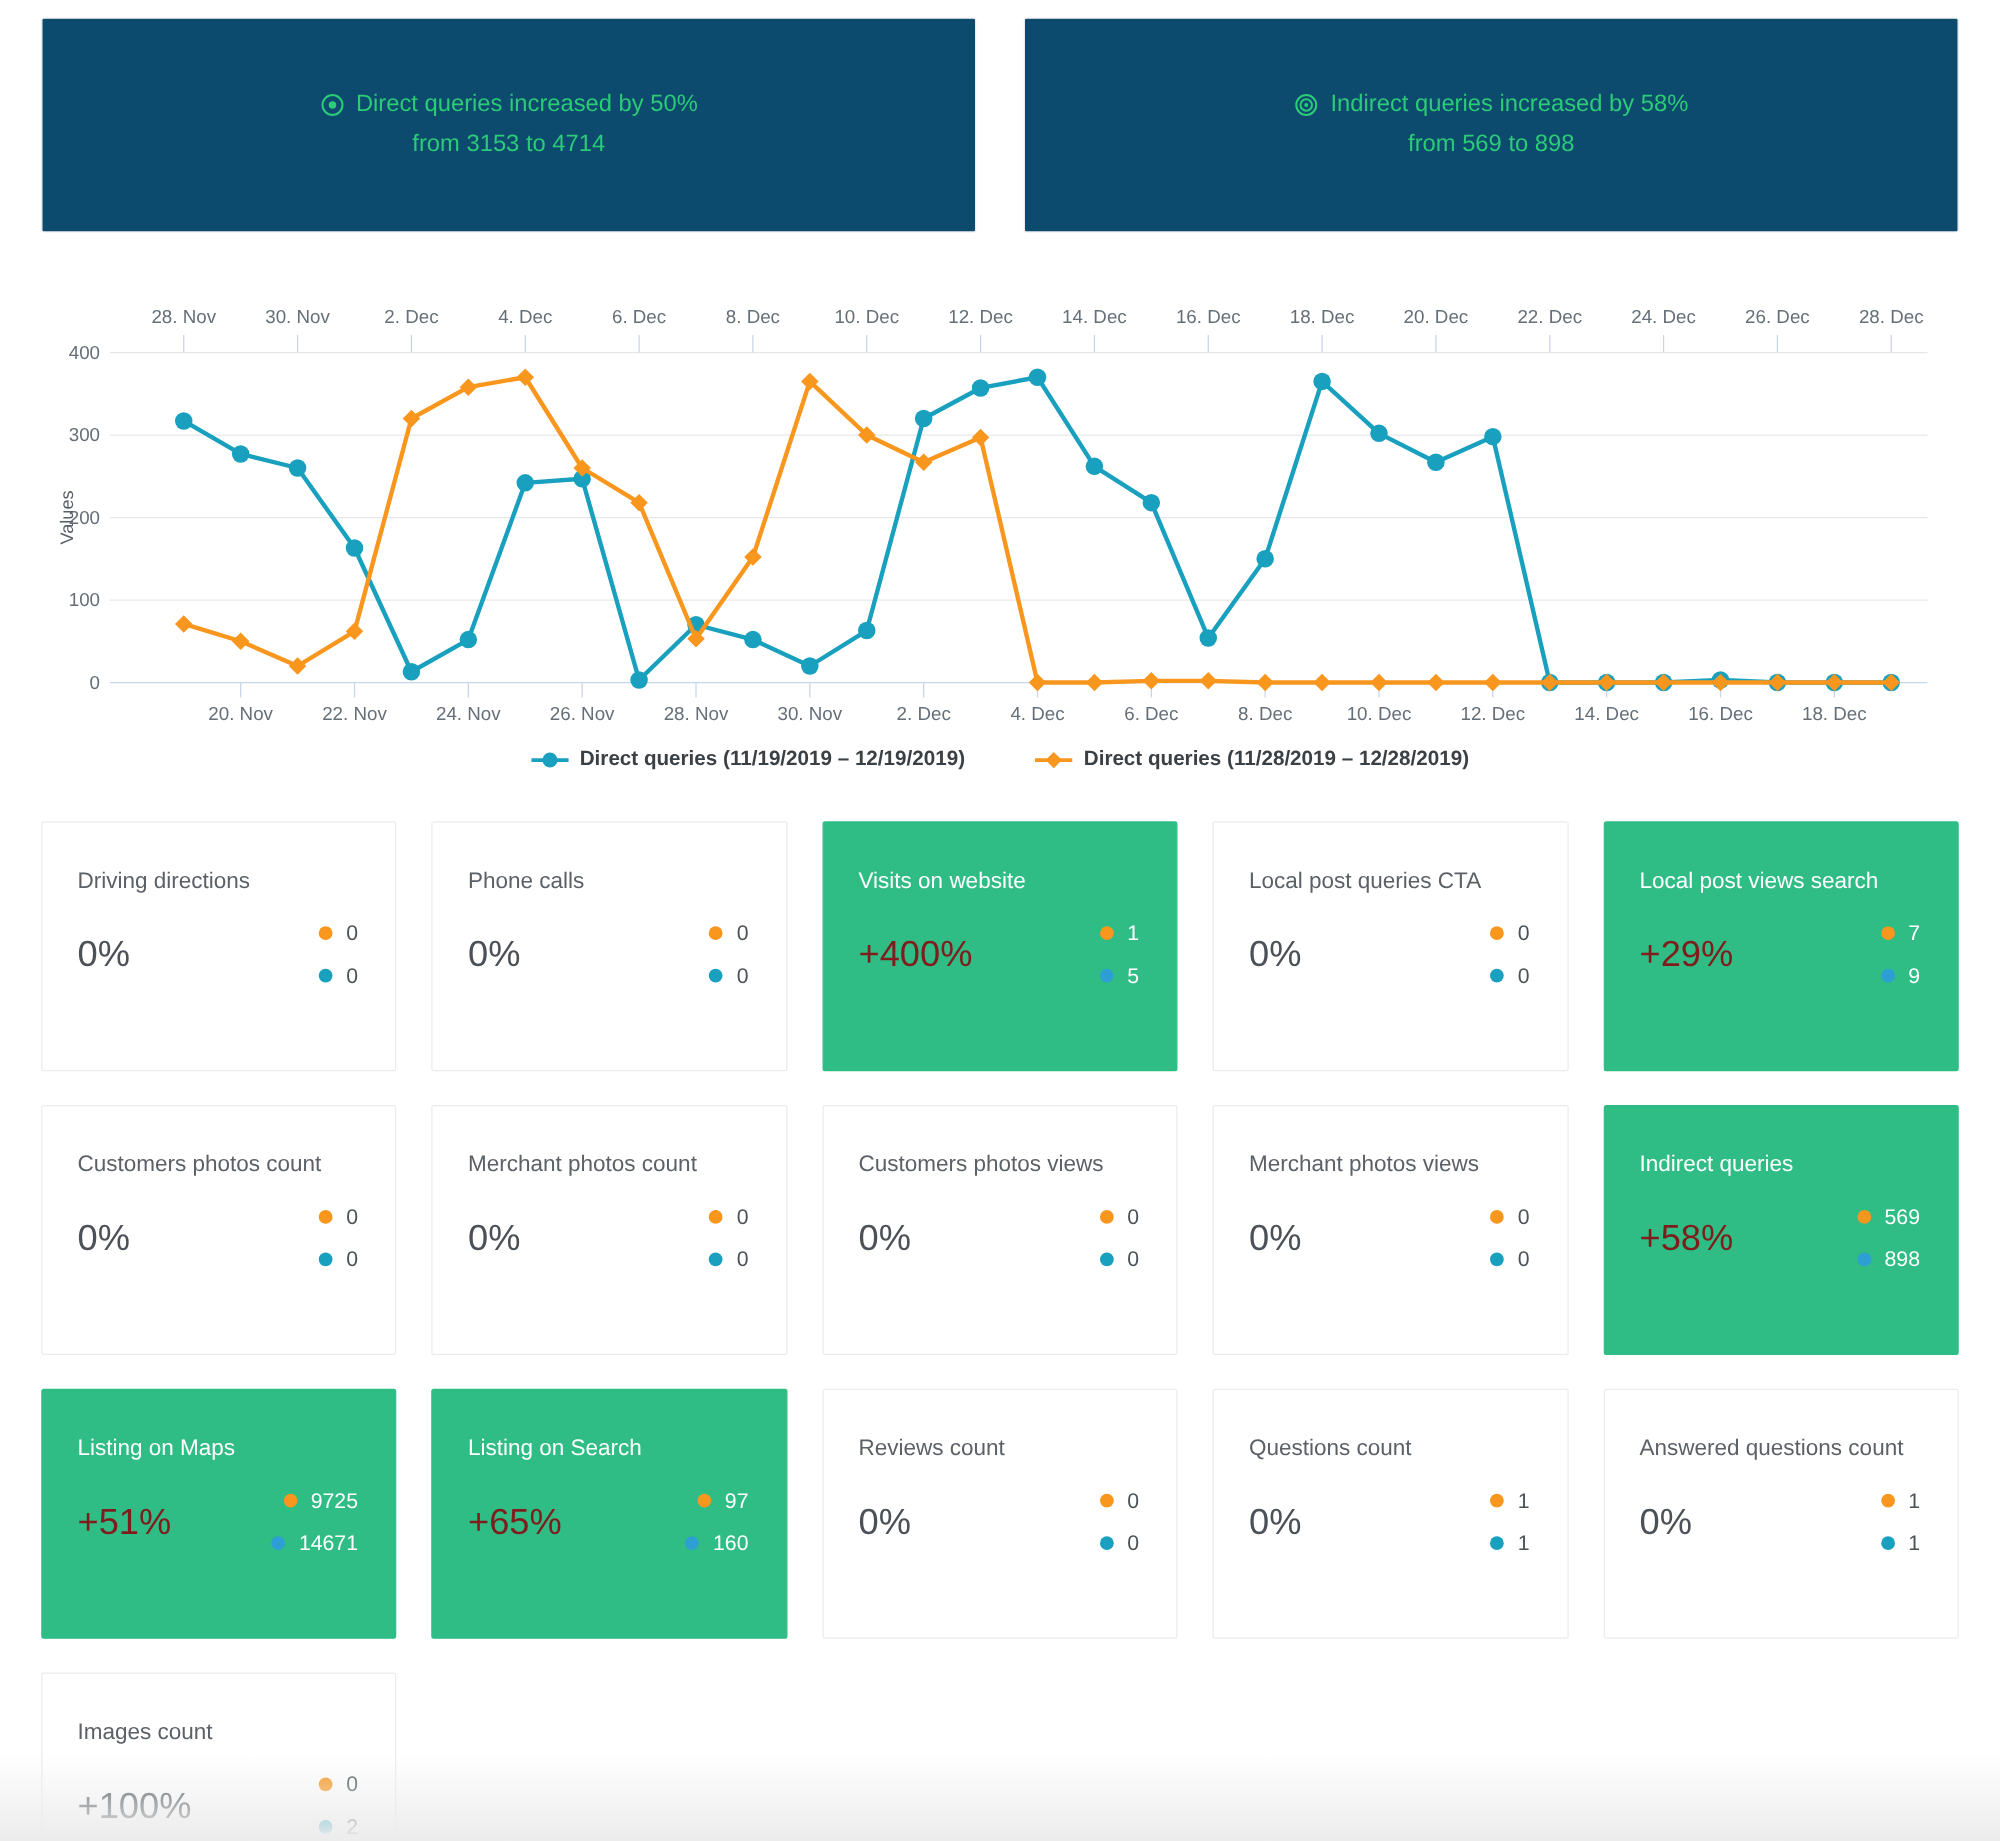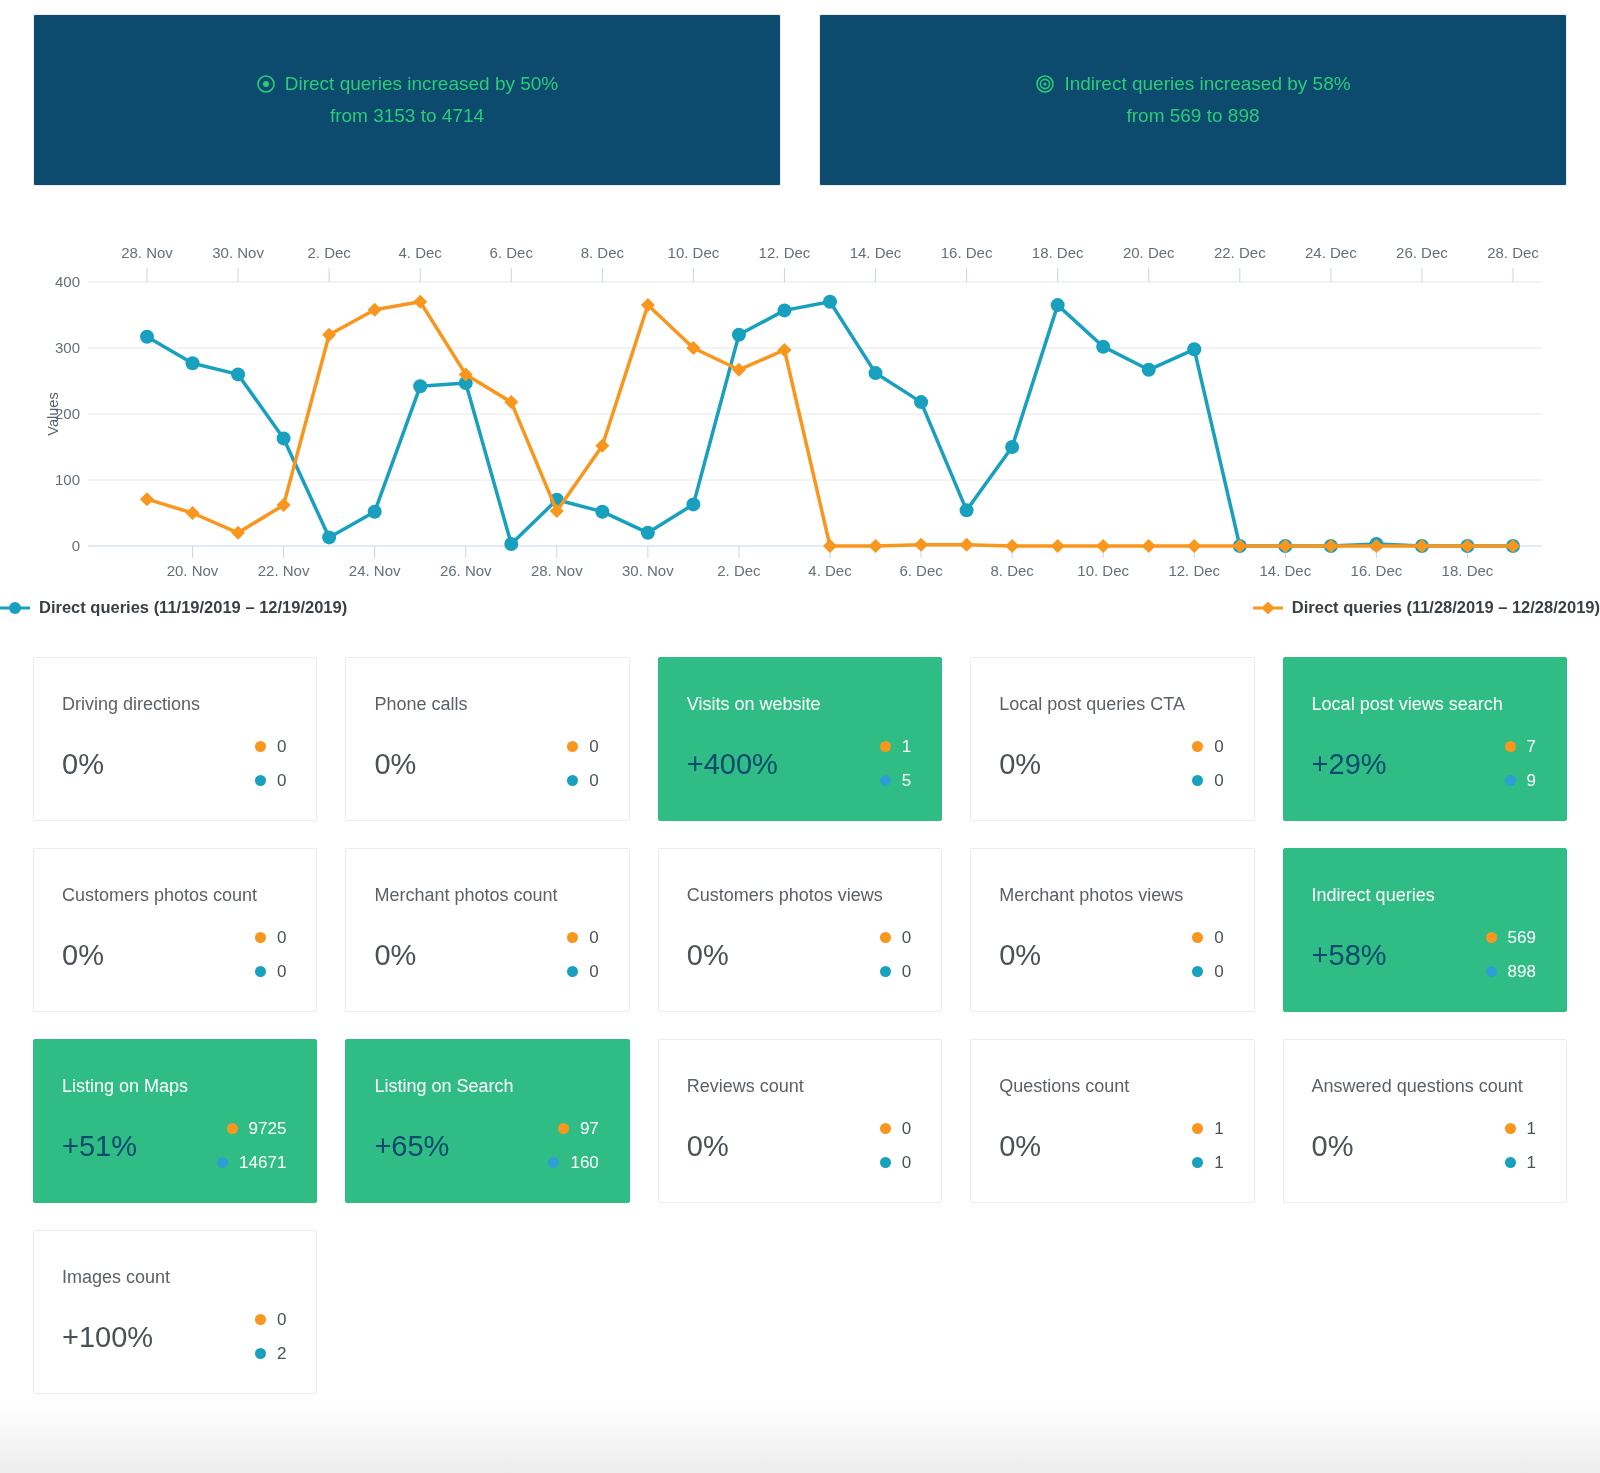"Direct queries (11/19/2019 – 12/19/2019)" .legend { justify-content: space-between -> center }
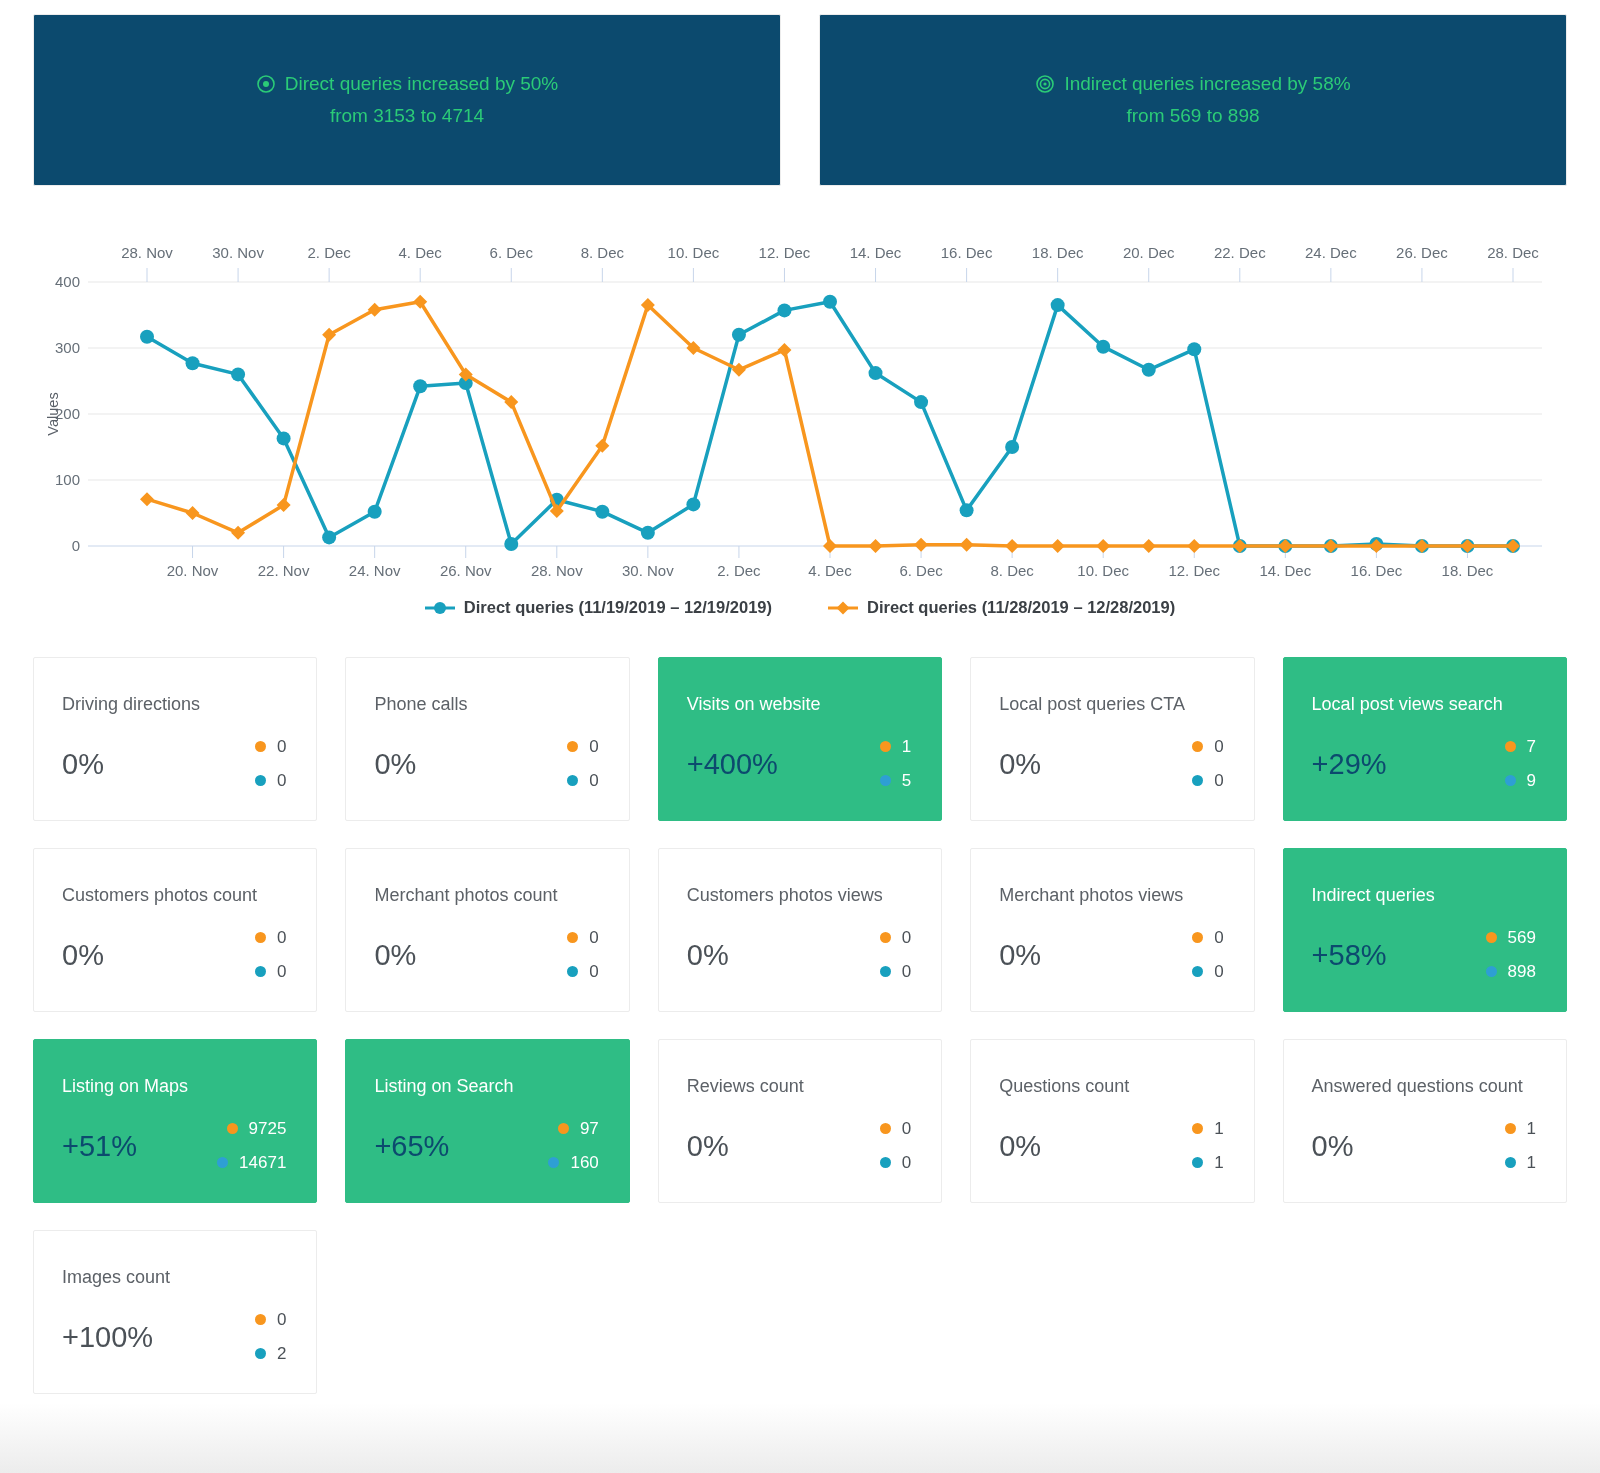"Driving directions" .mcard { height: 164px -> 200px }
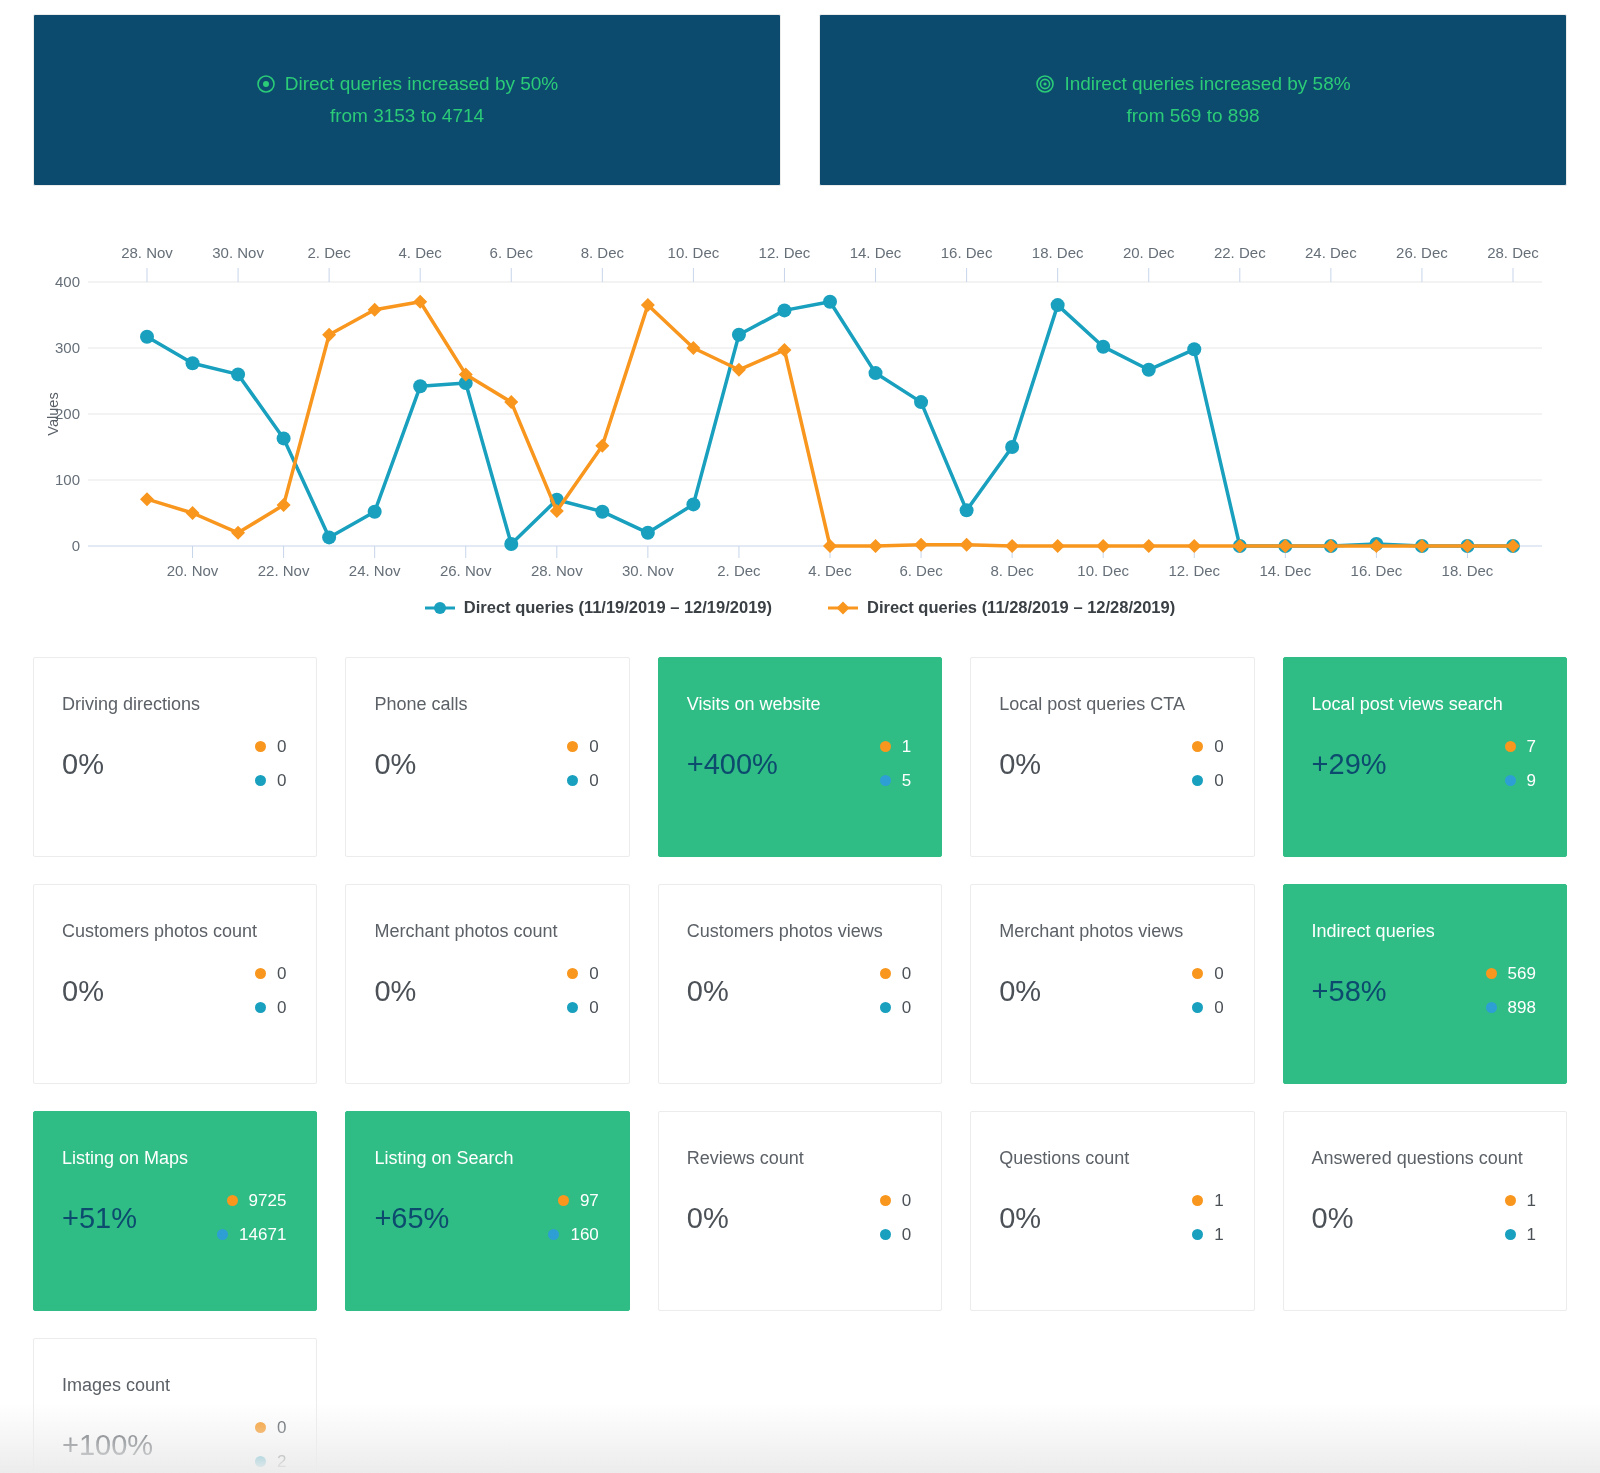"+400%" .mcard.green .mcard-pct { color: #0c4a6e -> #7f1d1d }
